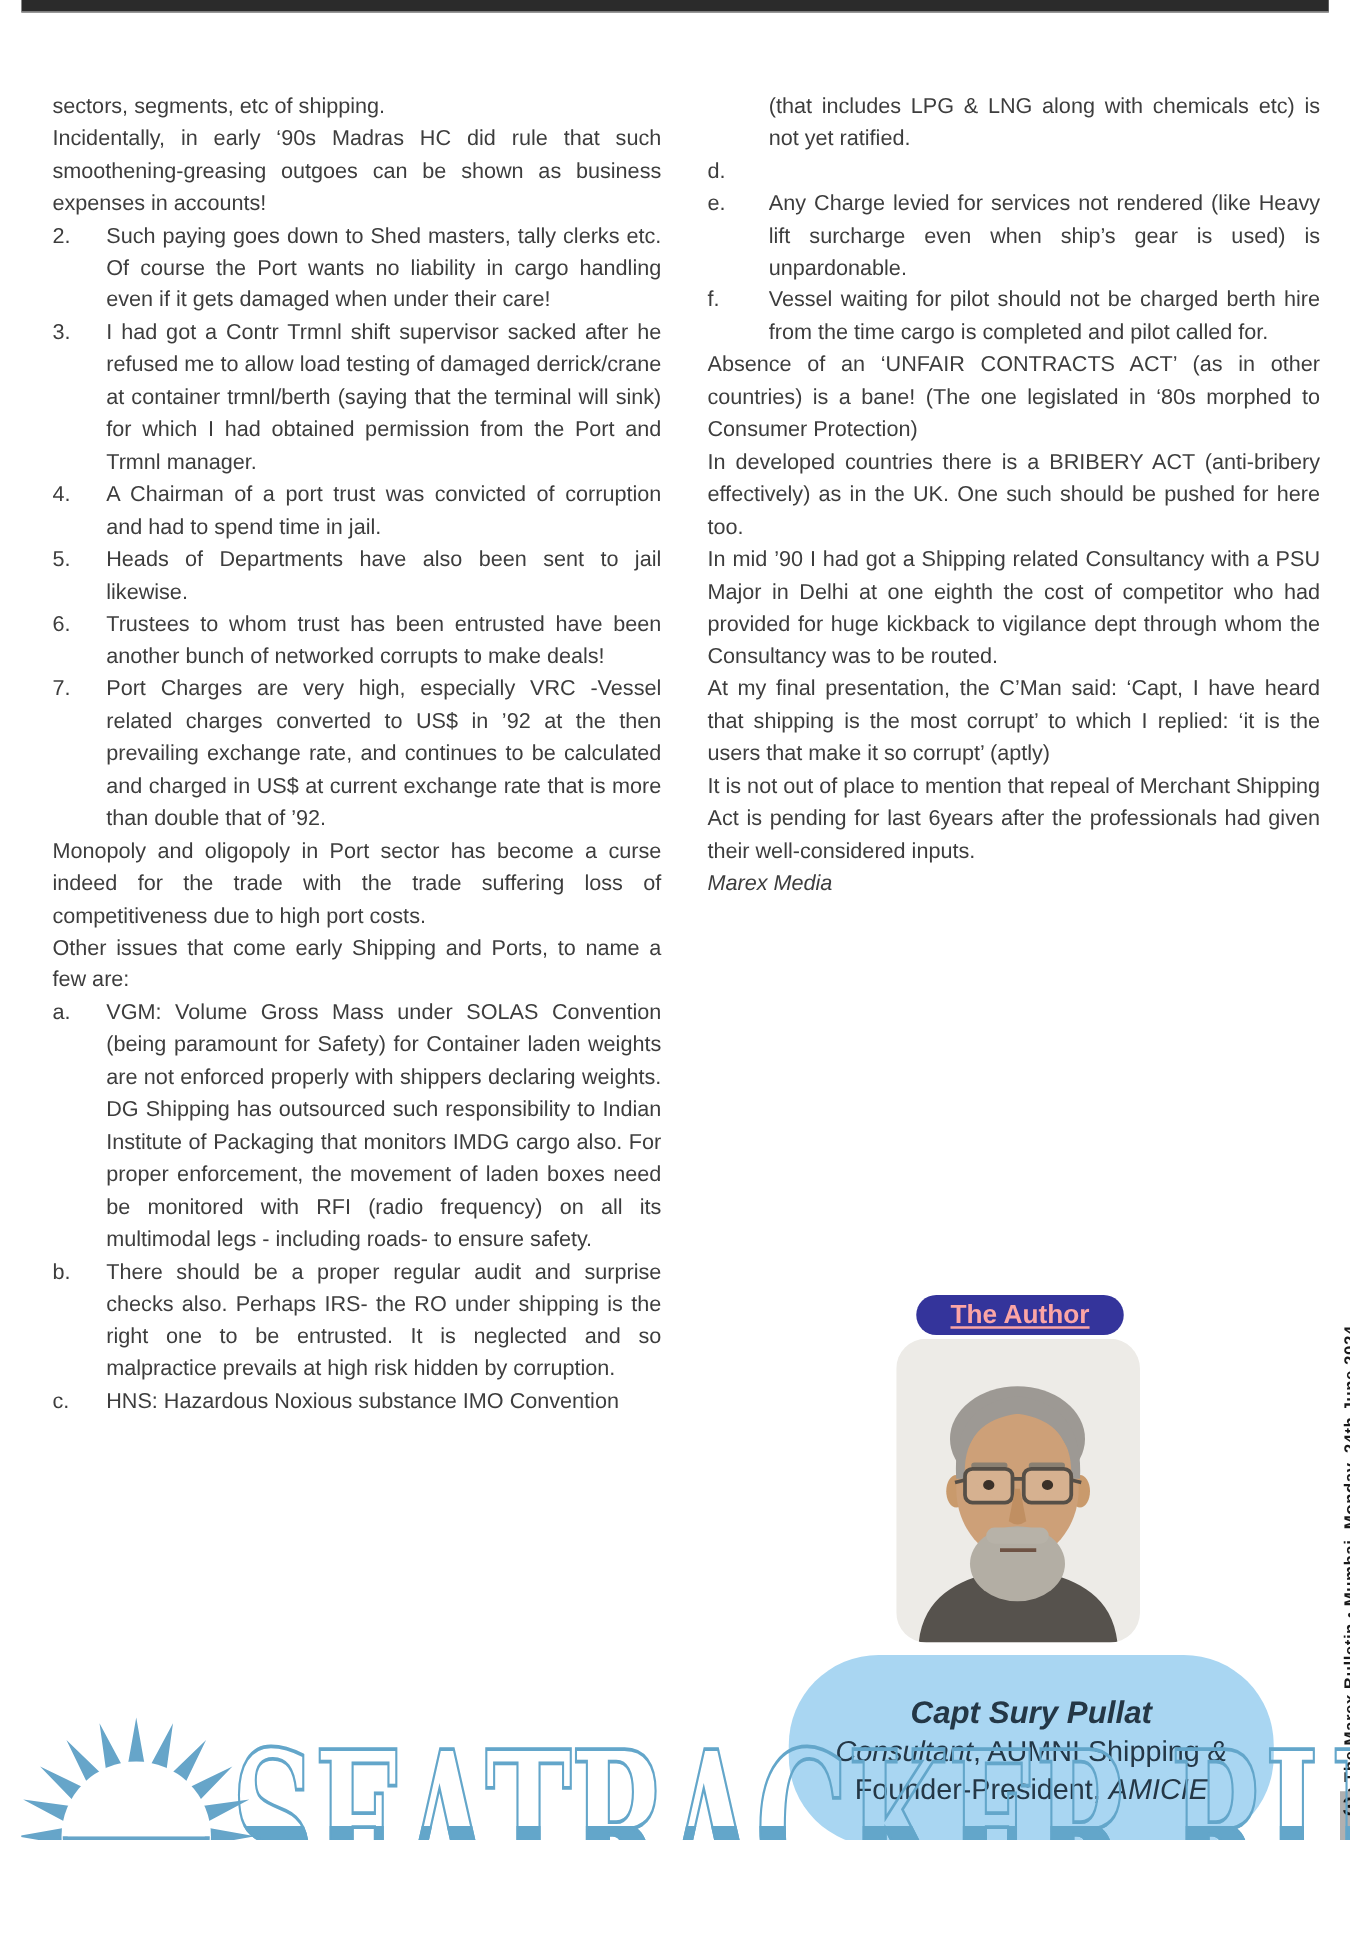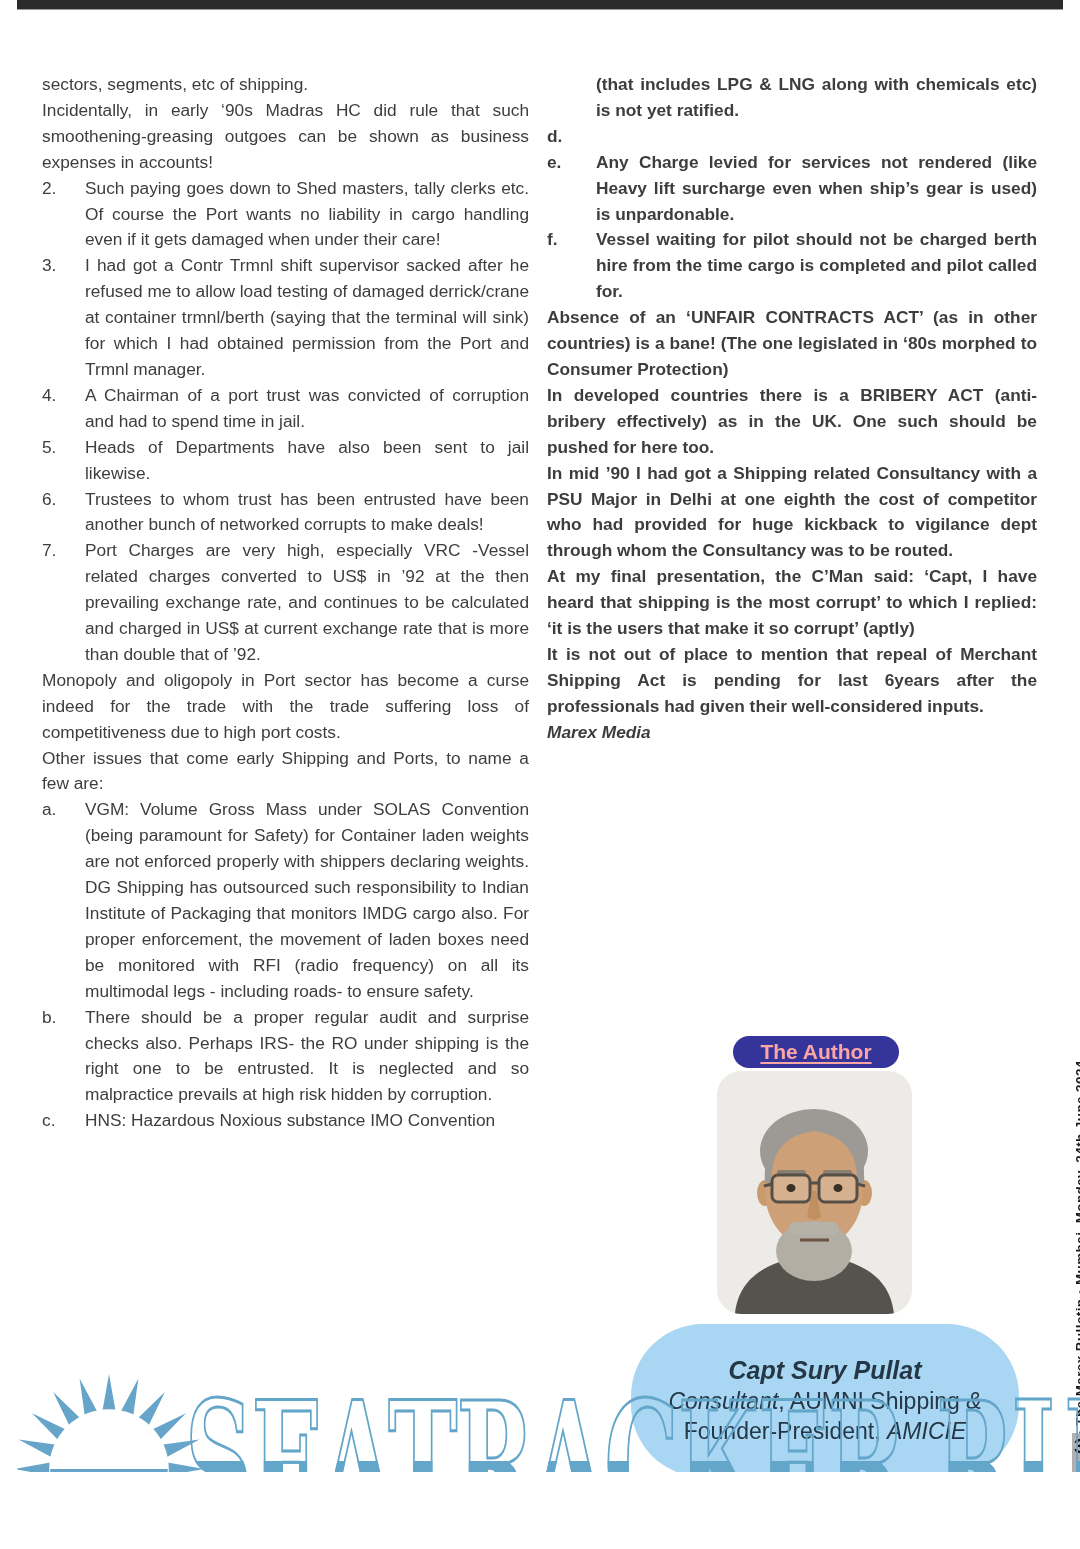"(that includes LPG & LNG" .col-right { font-weight: bold -> none; left: 530px -> 549px }
